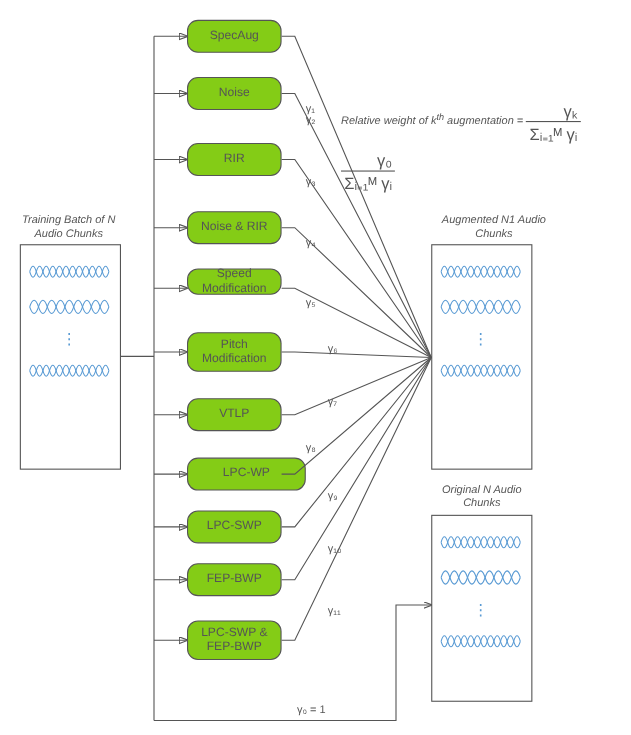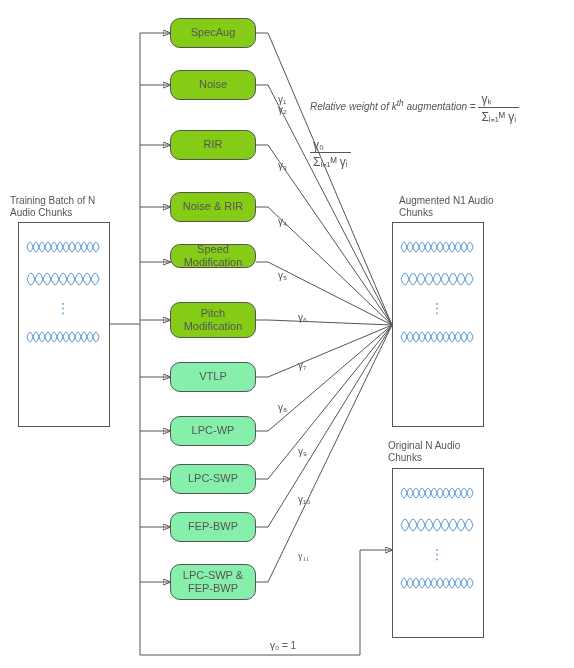"γₖ" .frac { font-size: 12px -> 15px; text-align: left -> right }
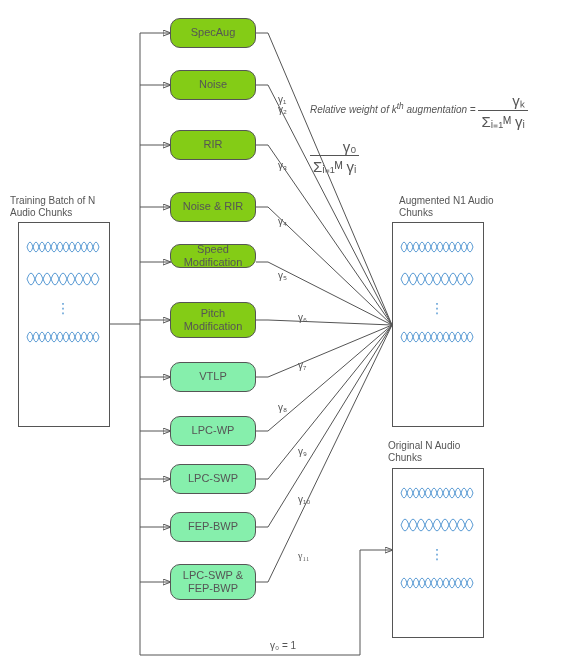"Training Batch of N Audio" .panel-title { font-style: none -> italic; text-align: none -> center }
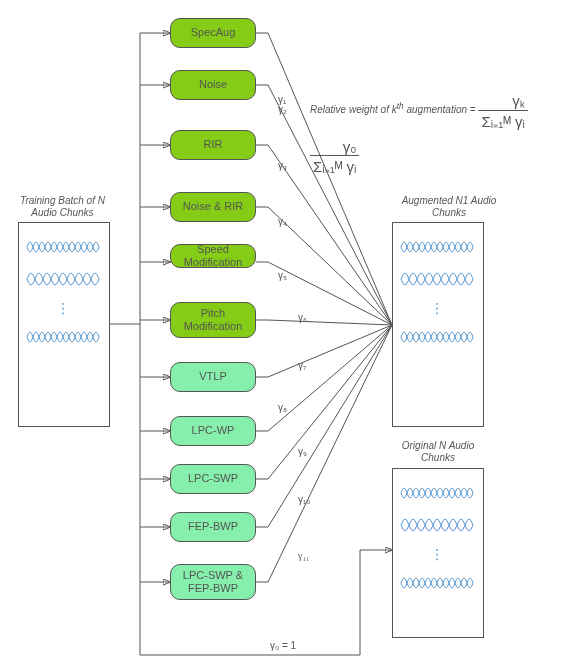"VTLP" .box.yellow { background: #86efac -> #84cc16 }
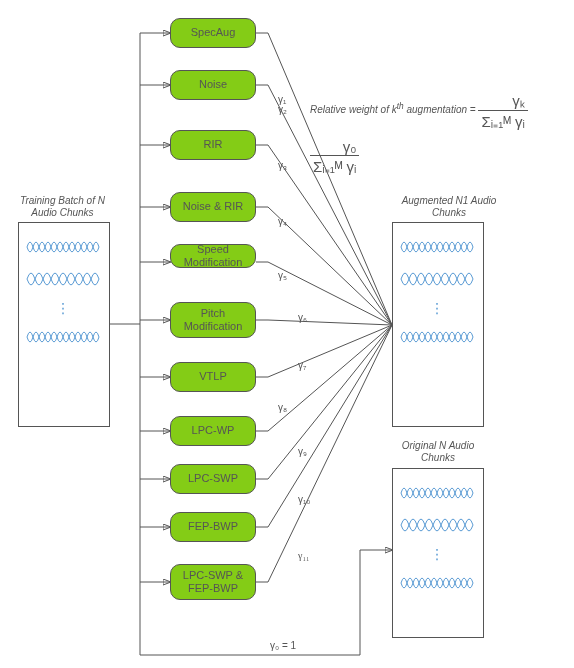"LPC-WP" div.box { width: 86px -> 108px }
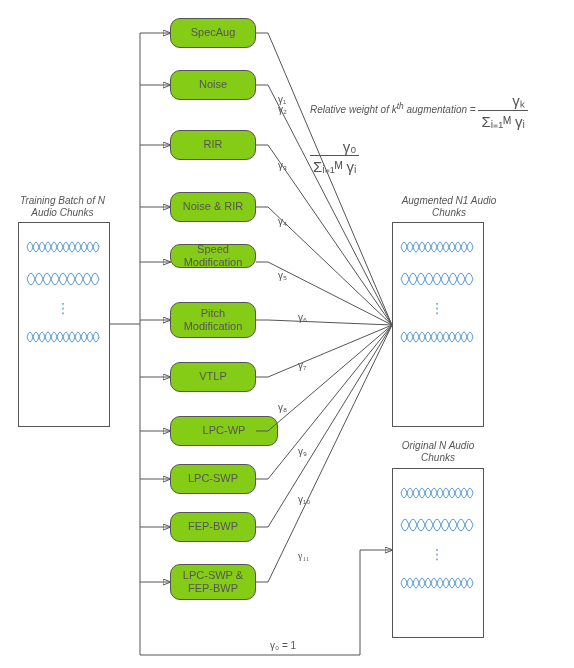"γ₁₁" div.gamma-label { font-family: Liberation Serif, serif -> none }
